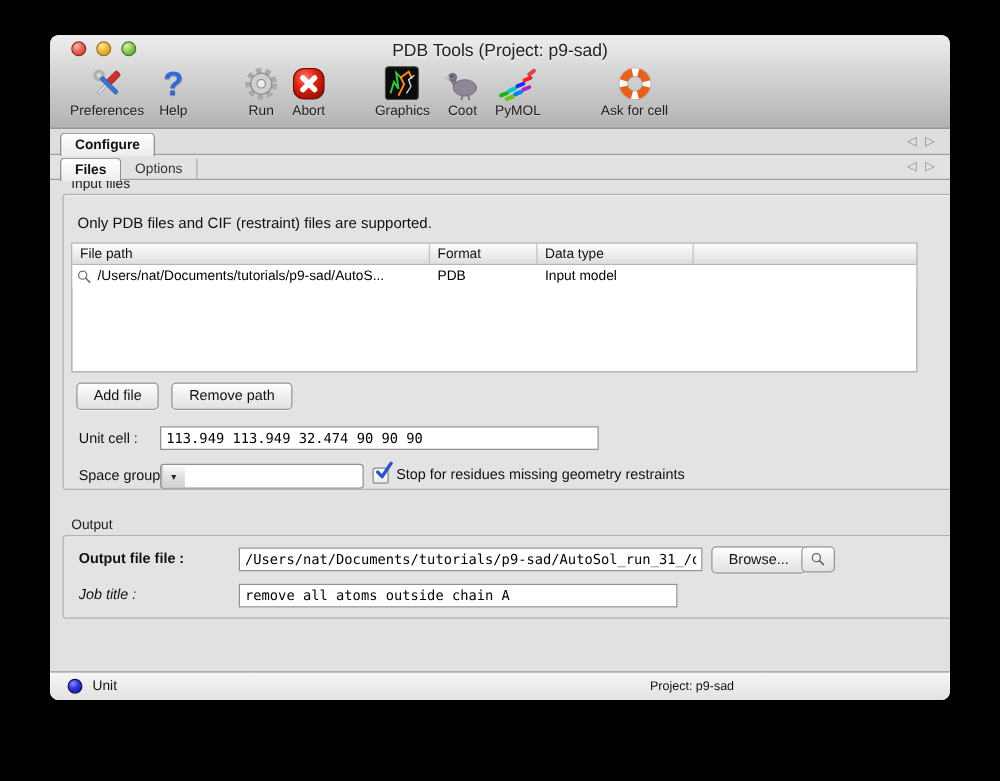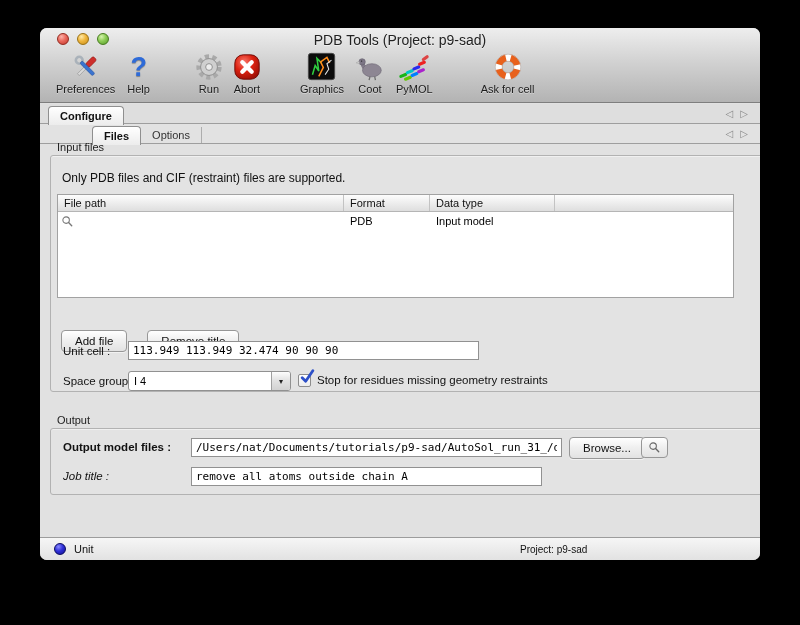"Files" .tabrow2 { padding-left: 44px -> none }
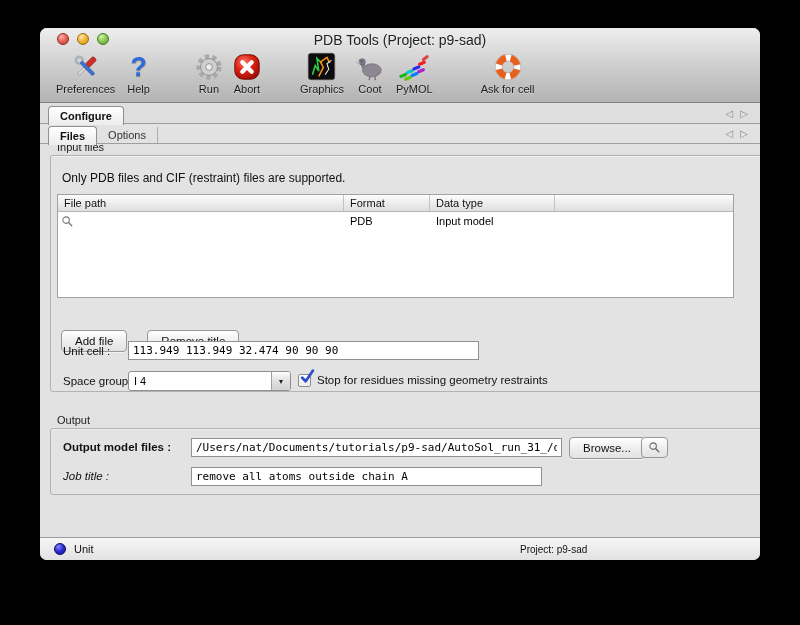"/Users/nat/Documents/tutorials/p9-sad/AutoS..." span { html: none -> <span>/Users/nat/Documents/tutorials/p9-sad/AutoS...</span> }
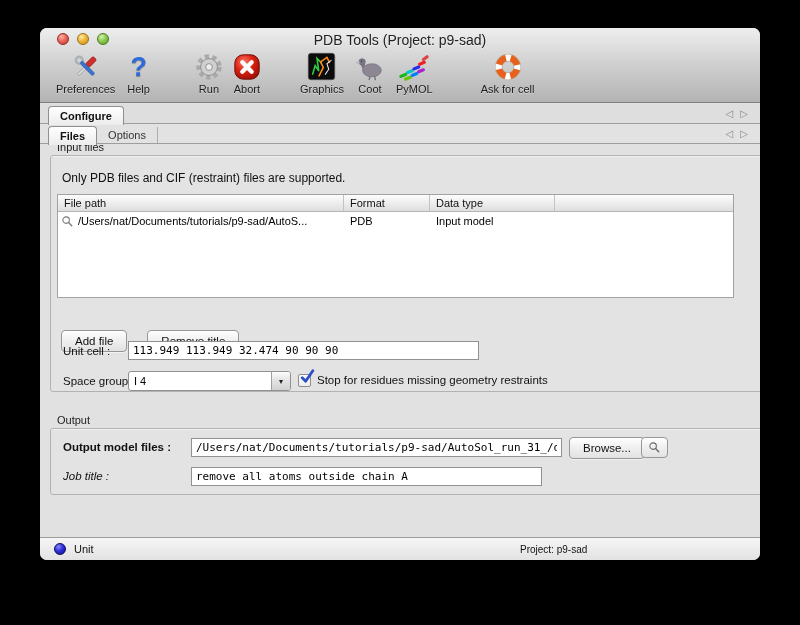"Add file" .btn-row { gap: 20px -> 10px; margin-top: 24px -> none }
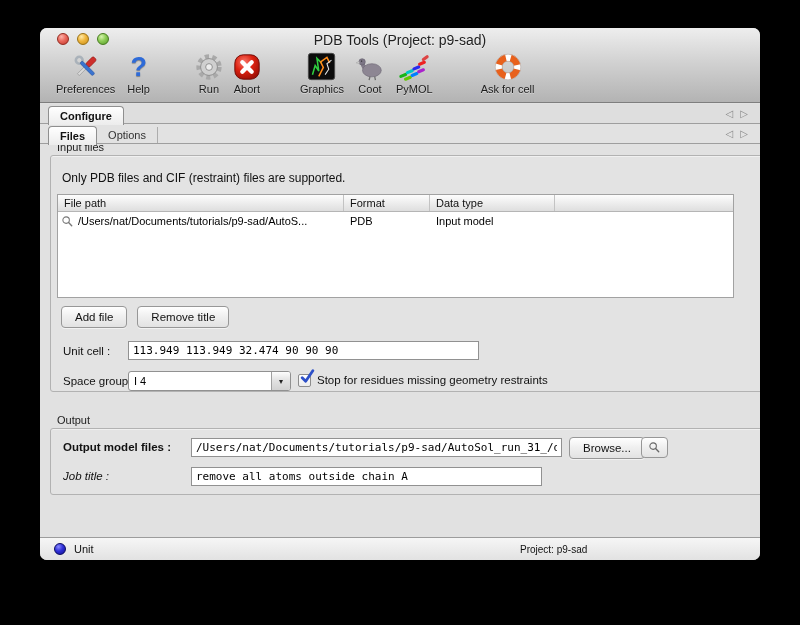"Remove title" button.btn { text: title -> path }
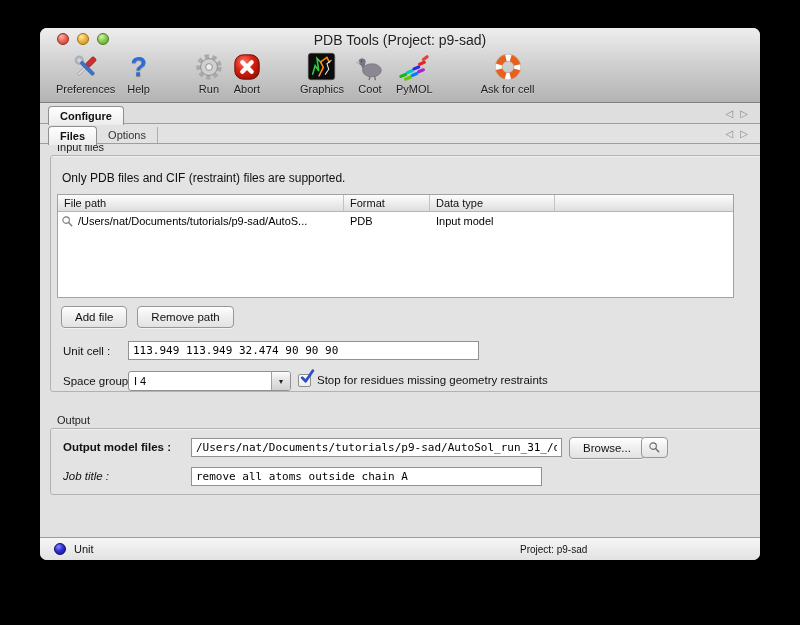"I 4" div.combo-value { html: <div>I 4</div> -> none }
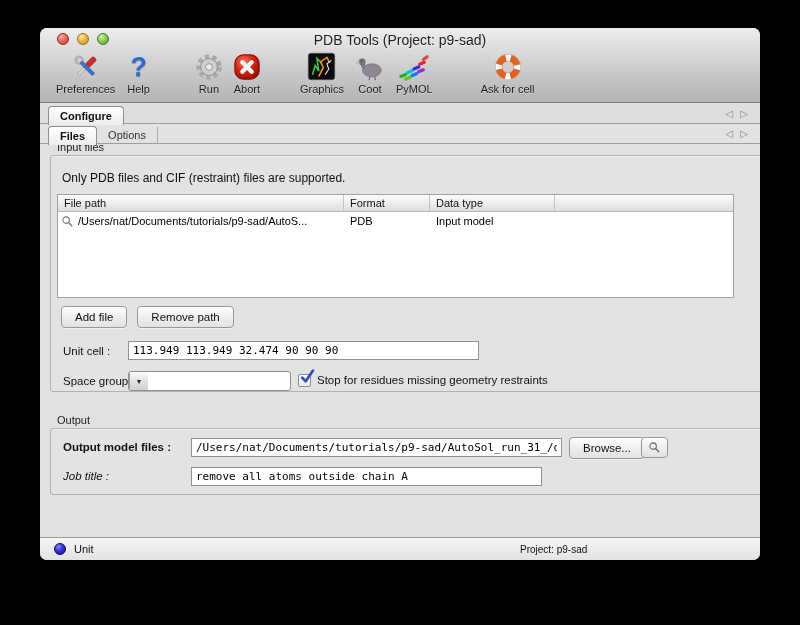"Output model files :" span.field-label { text: model files -> file file }
